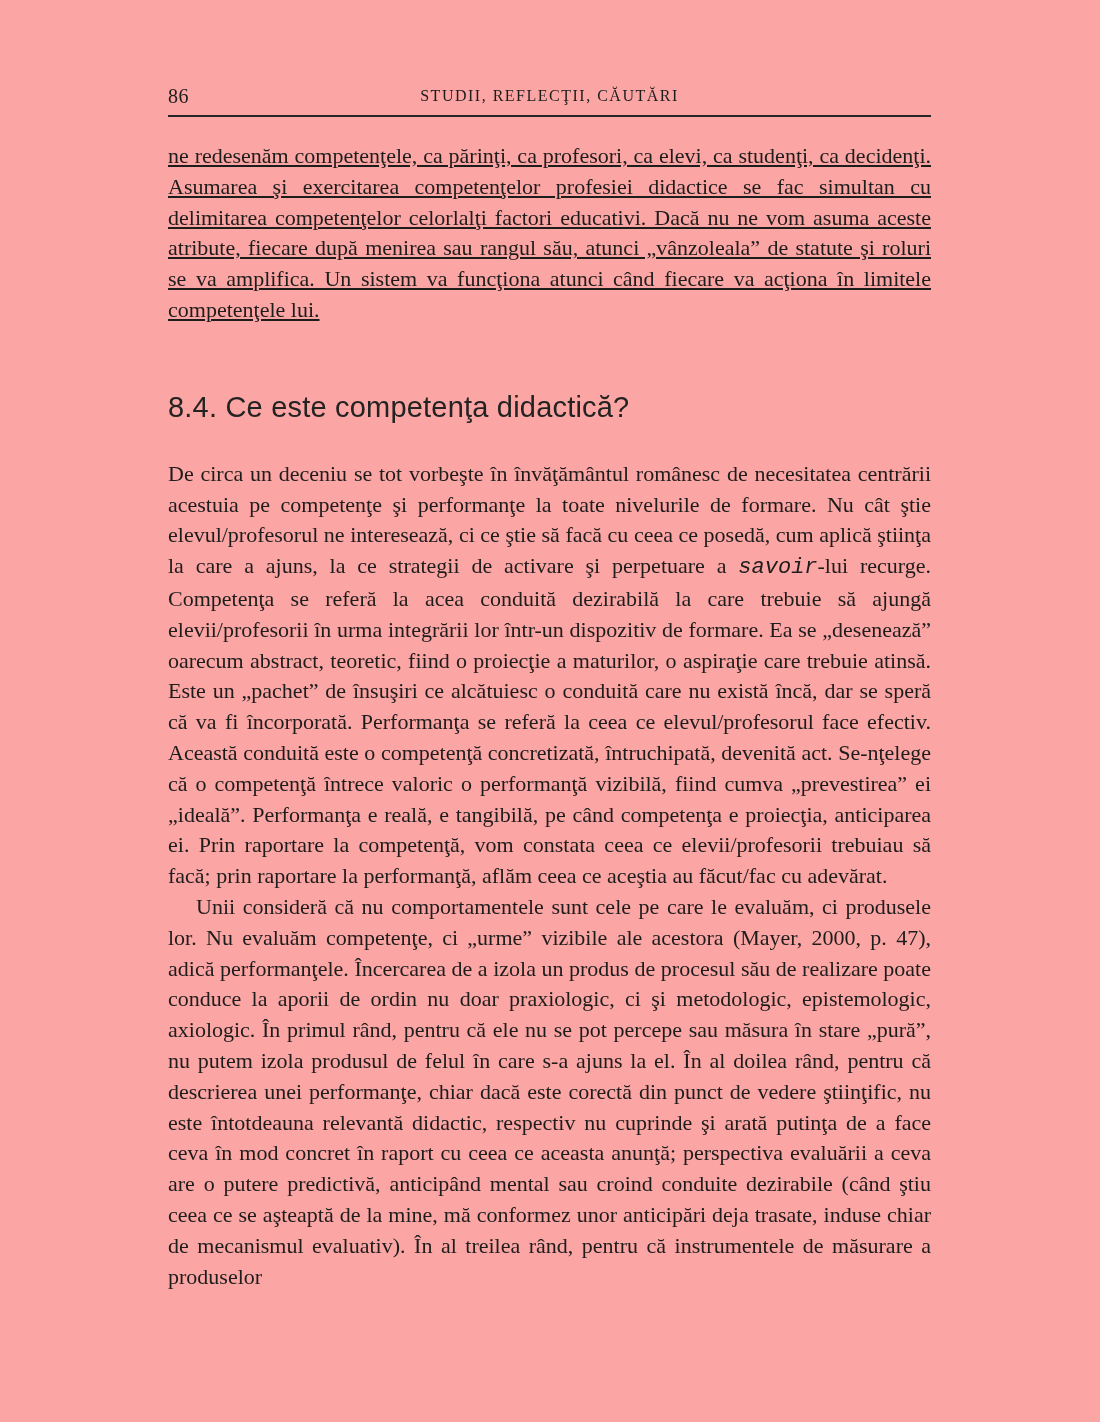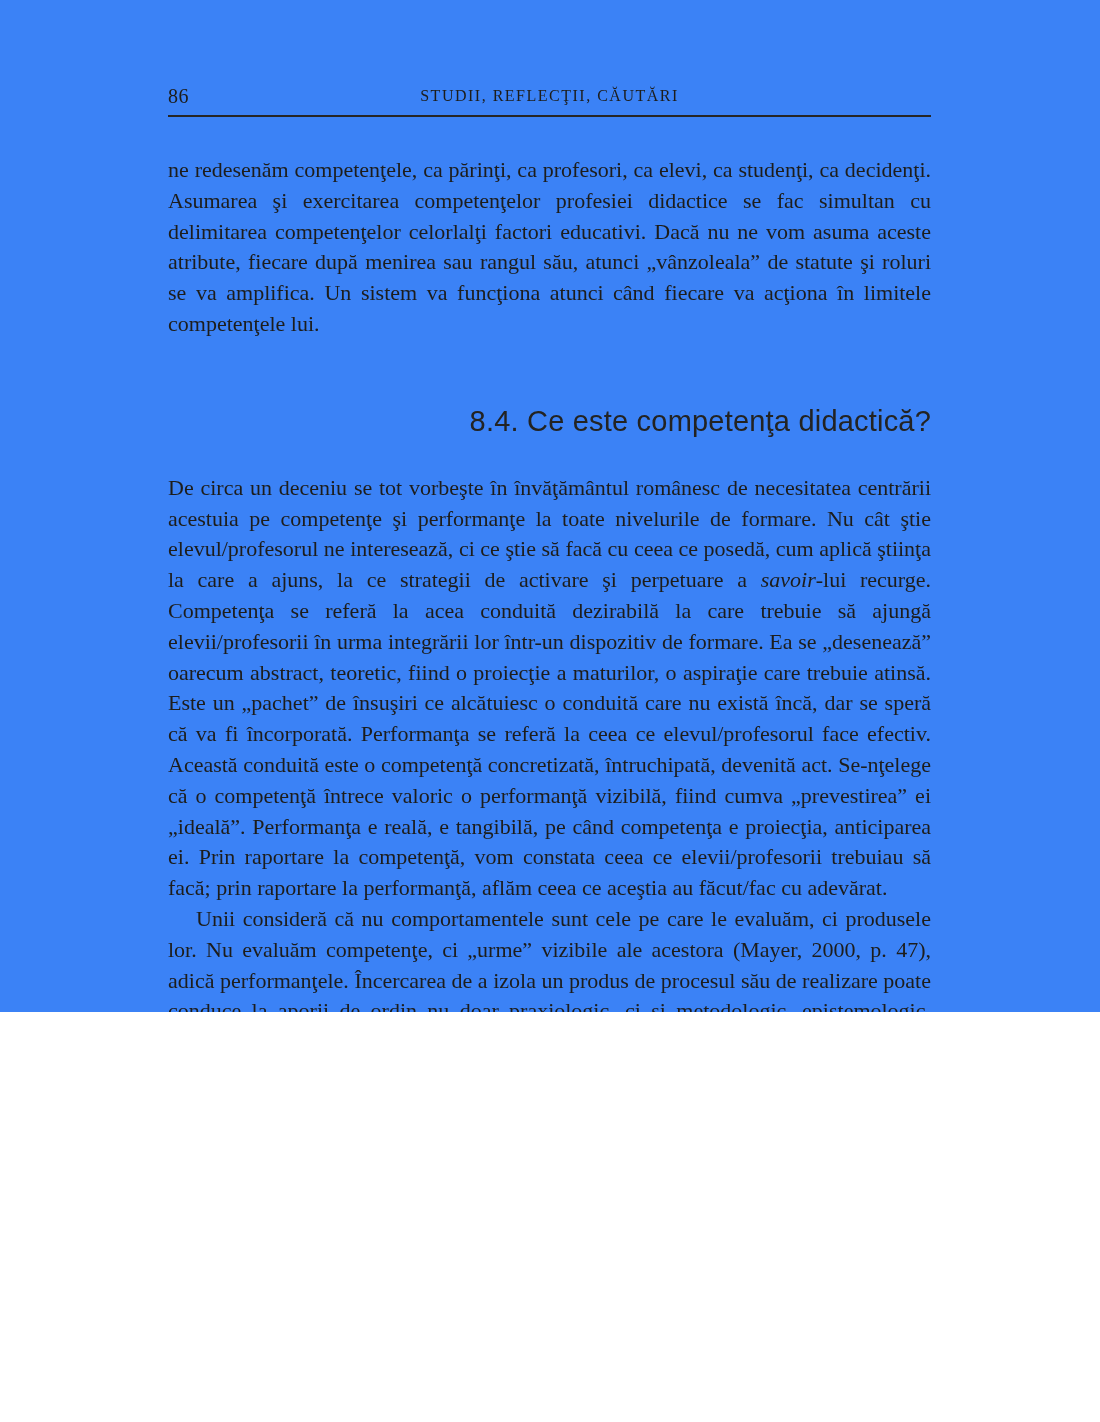"86" .page { background: #3b82f6 -> #fca5a5; height: 1012px -> 1422px }
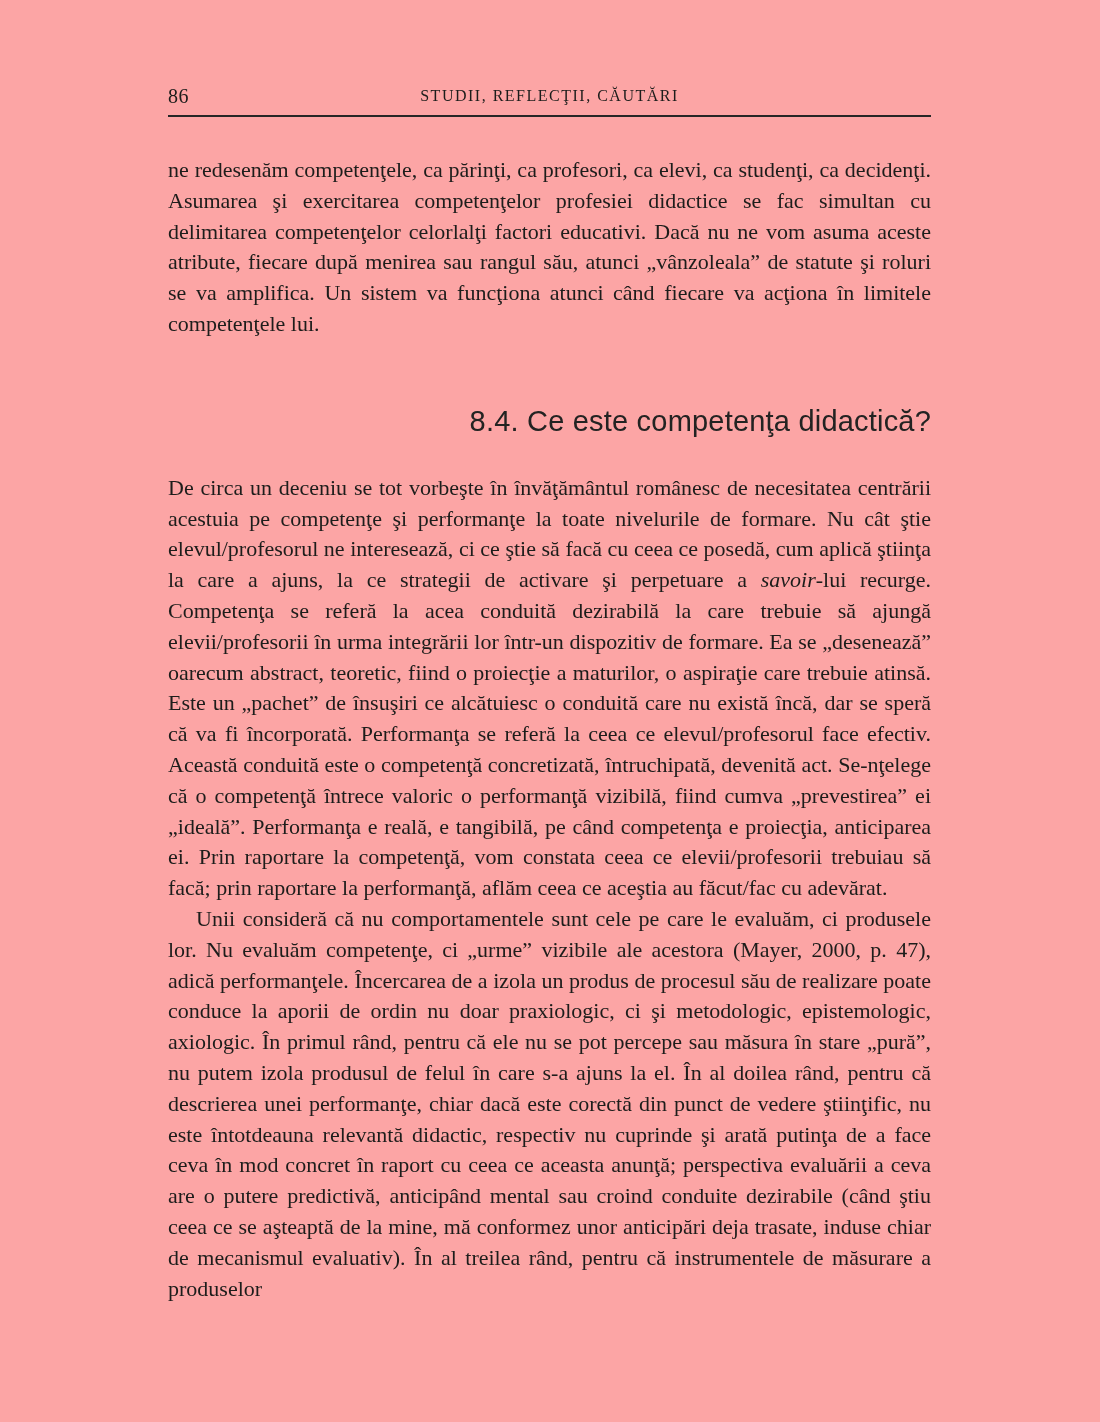"ne redesenăm competenţele, ca părinţi," .para-first { margin-top: 38px -> 24px; text-decoration: none -> underline }
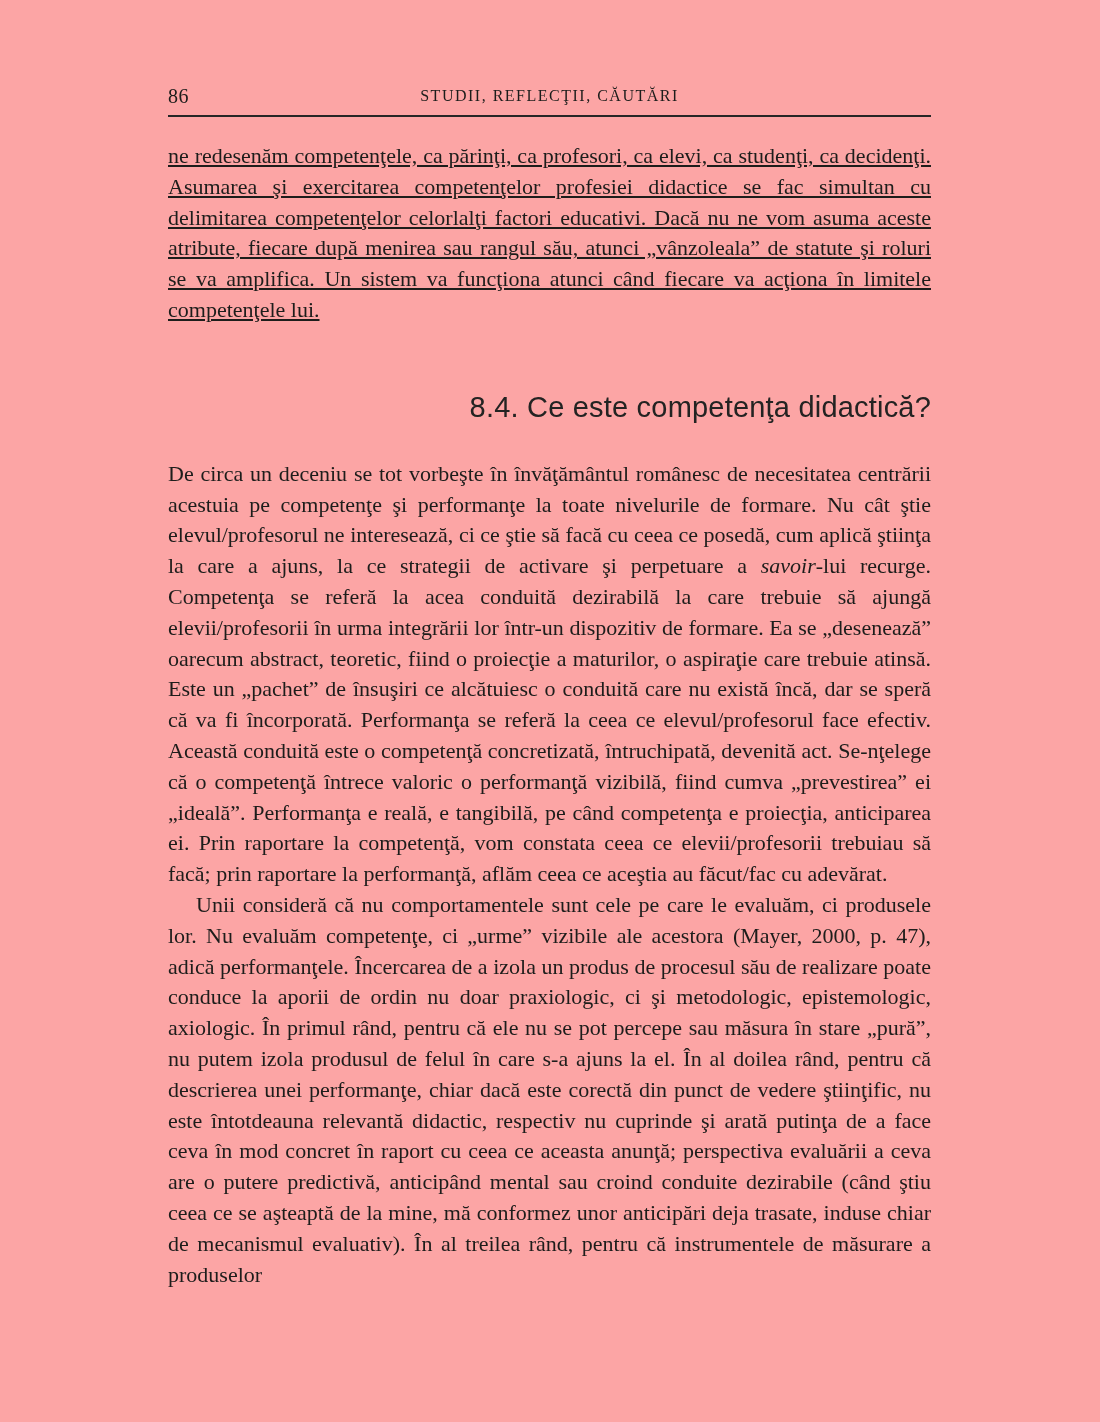"8.4. Ce este competenţa didactică?" .section-heading { text-align: right -> left }
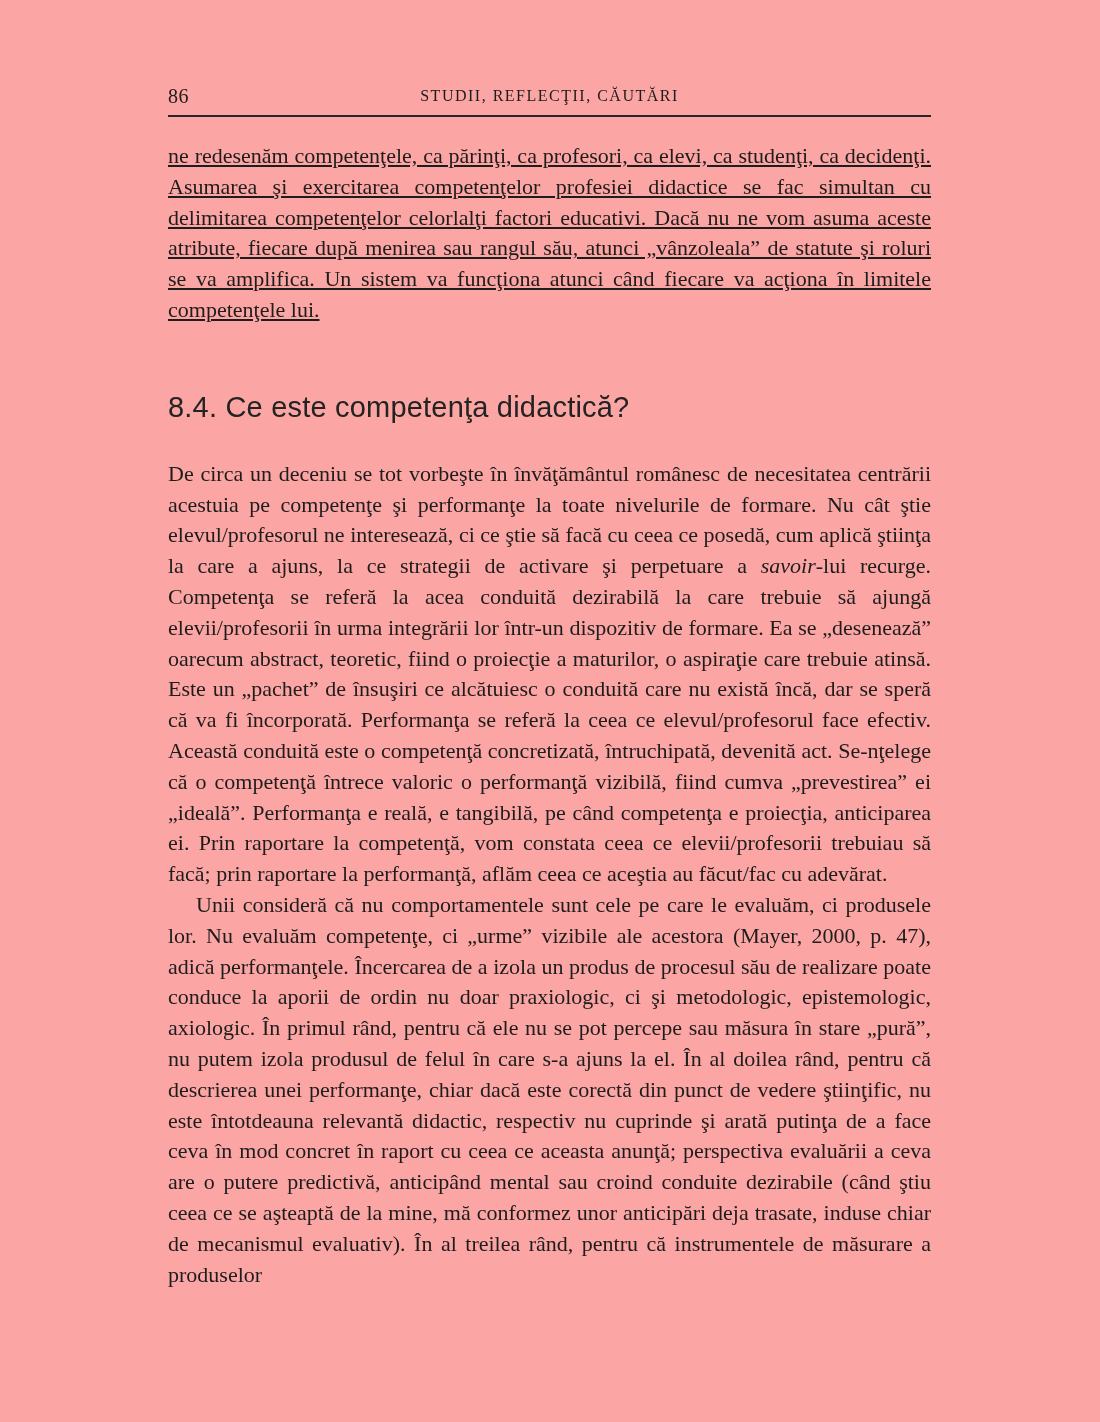"savoir" .em-word { font-family: none -> Liberation Mono, monospace }
